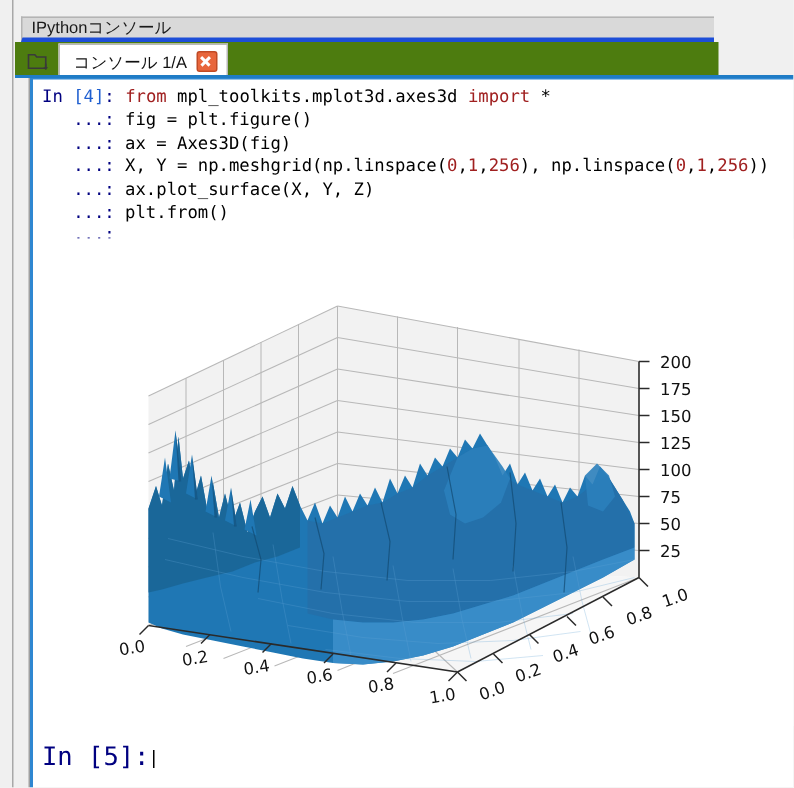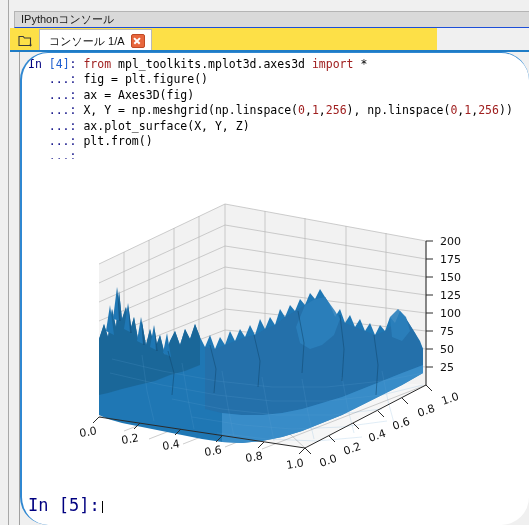"IPythonコンソール" .titlebar { border-bottom: 1px solid #1d4ed8 -> 3px solid #1d4ed8; width: 515px -> 462px }
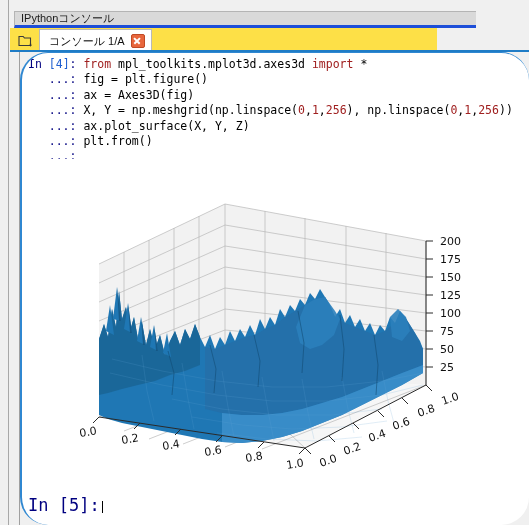"コンソール 1/A" .tabstrip { background: #fde047 -> #4d7c0f; width: 427px -> 469px }
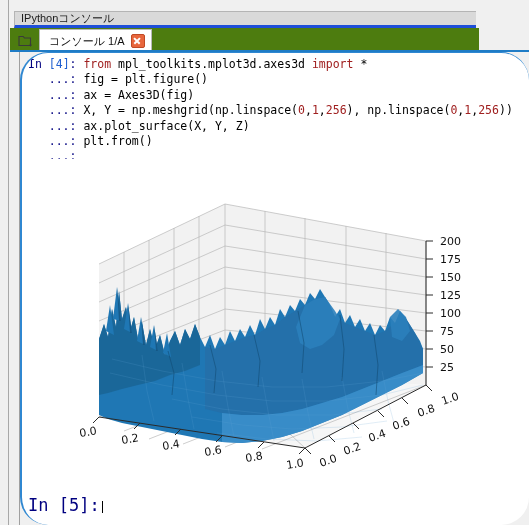"In [4]: from mpl_toolkits.mplot3d.axes3d" .console { border-radius: 28px -> none }
